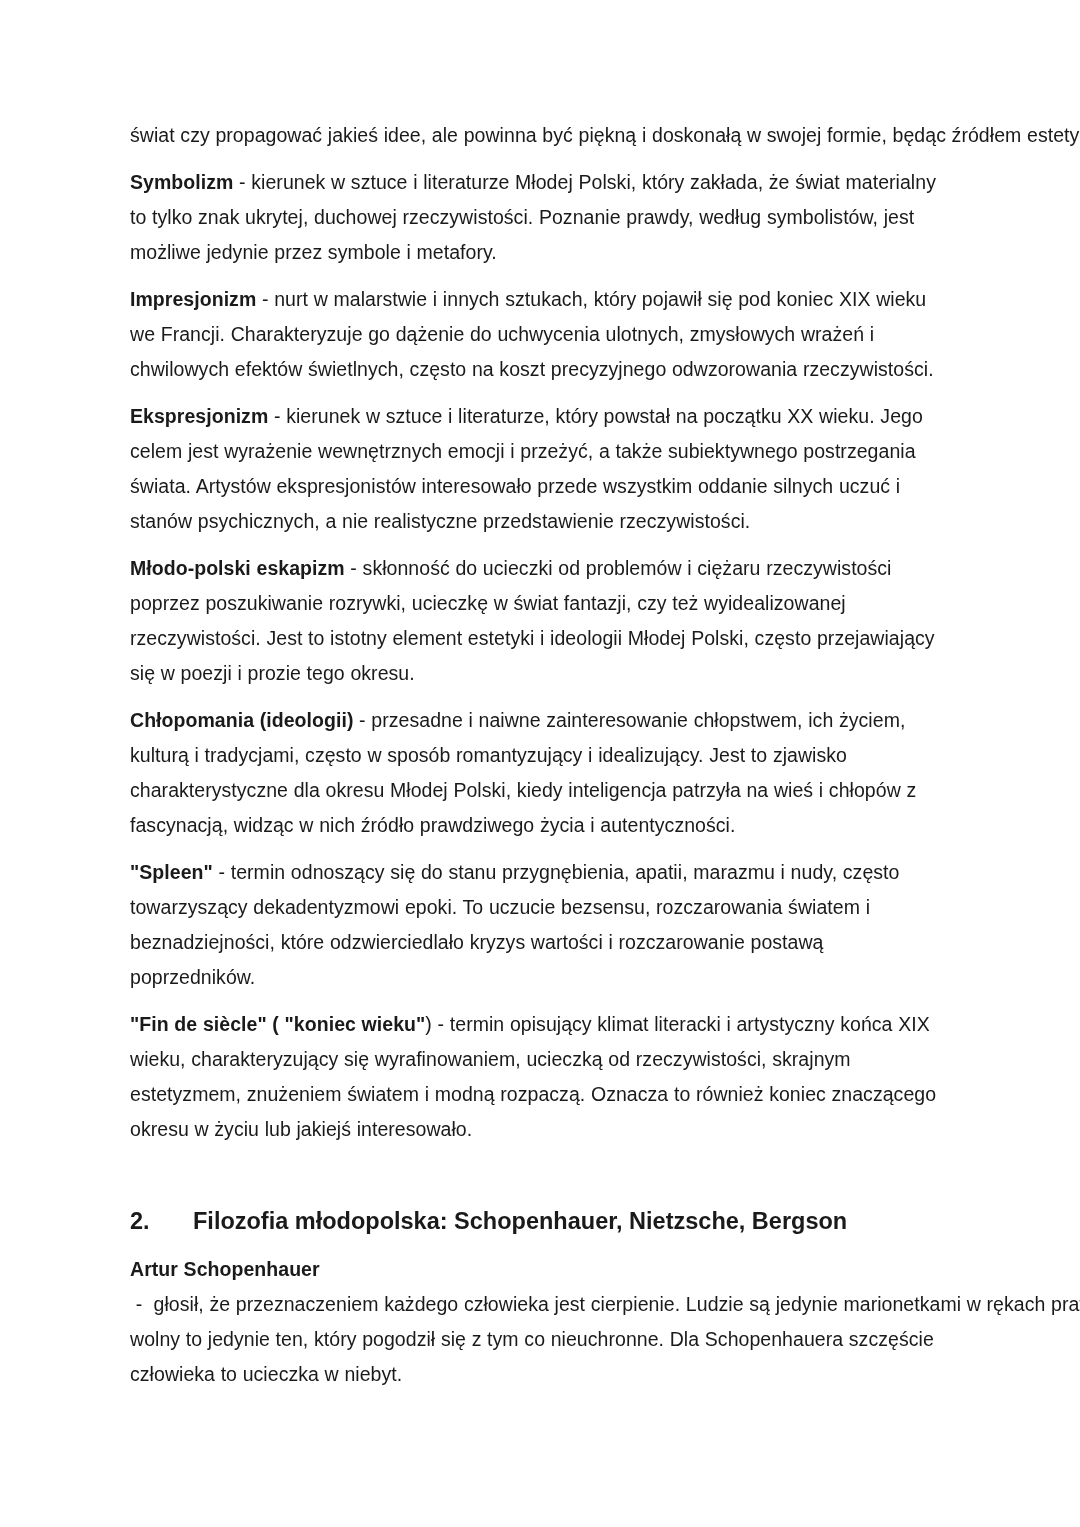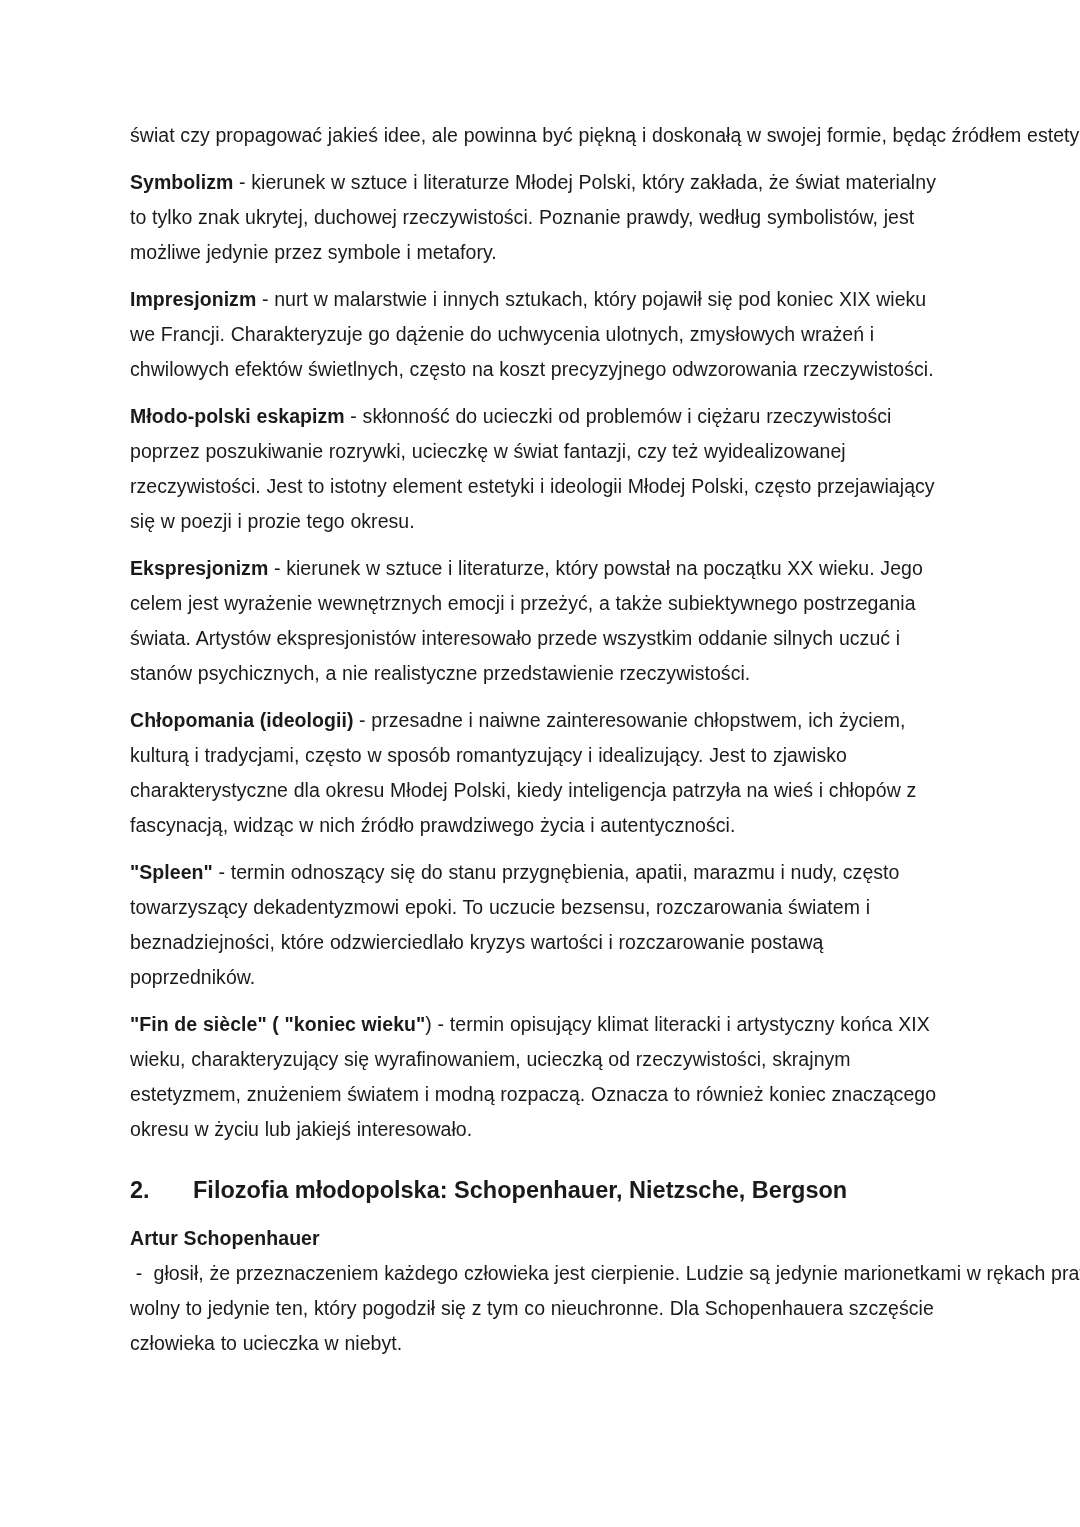"Młodo-polski eskapizm - skłonność do" p.para { order: before "Ekspresjonizm - kierunek w sztuce" -> after "Ekspresjonizm - kierunek w sztuce" }
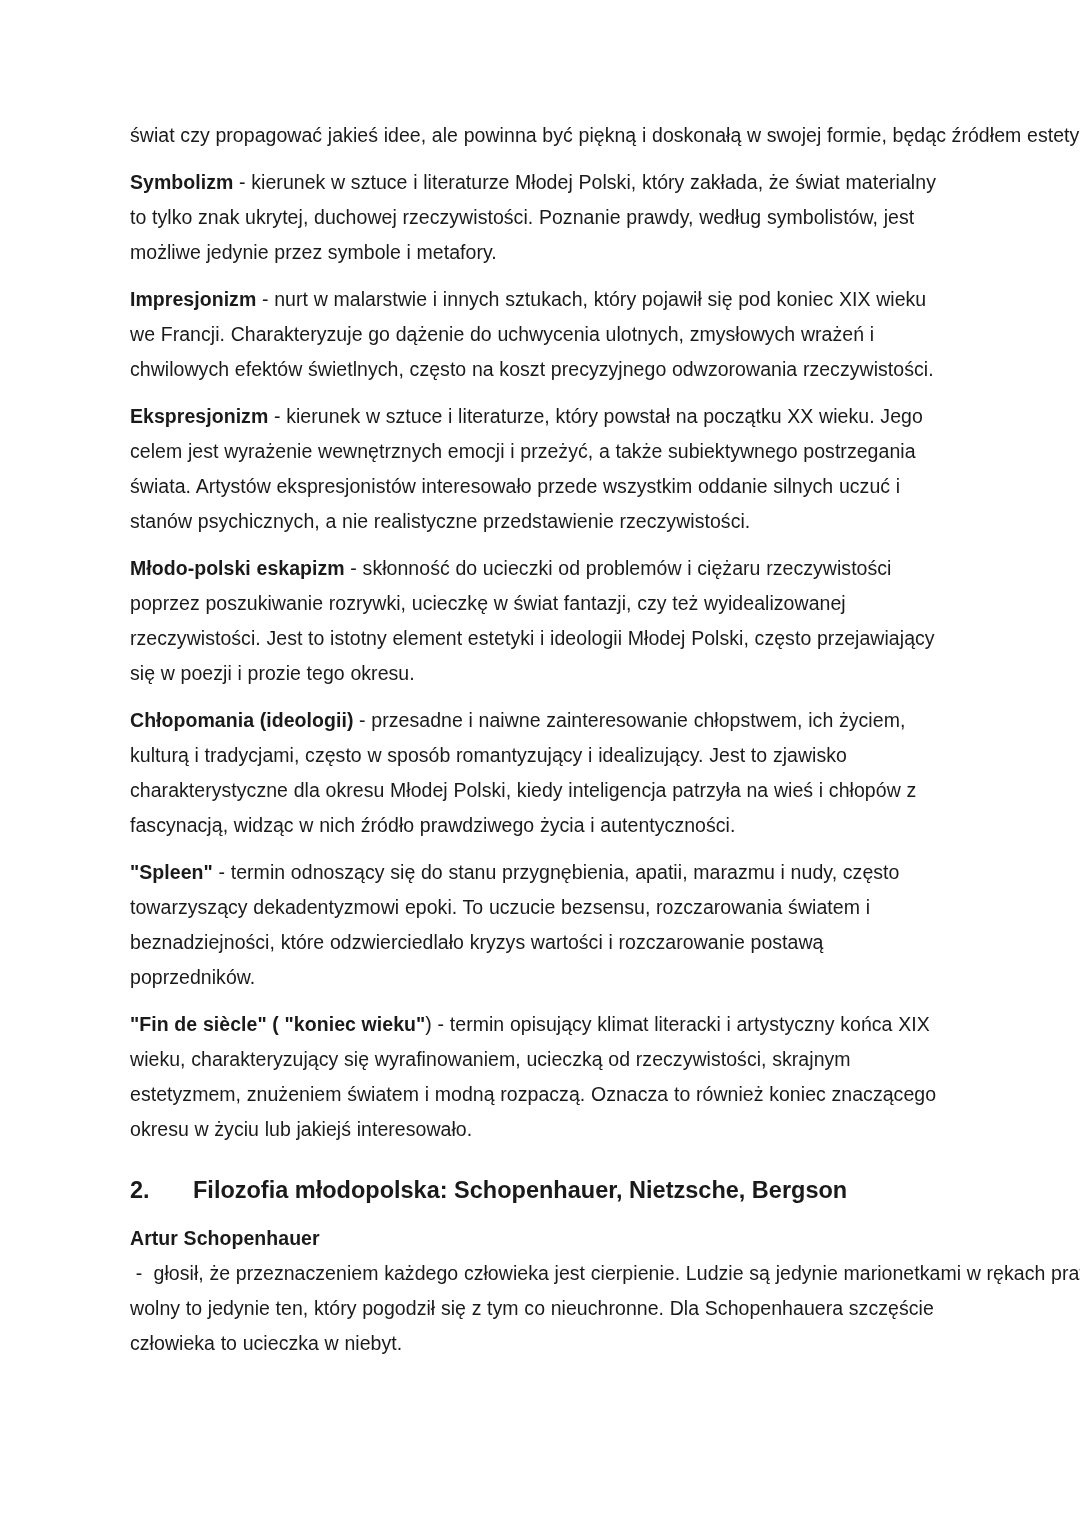"Filozofia młodopolska: Schopenhauer," h2.section-heading .htitle { margin-top: none -> 31px }
